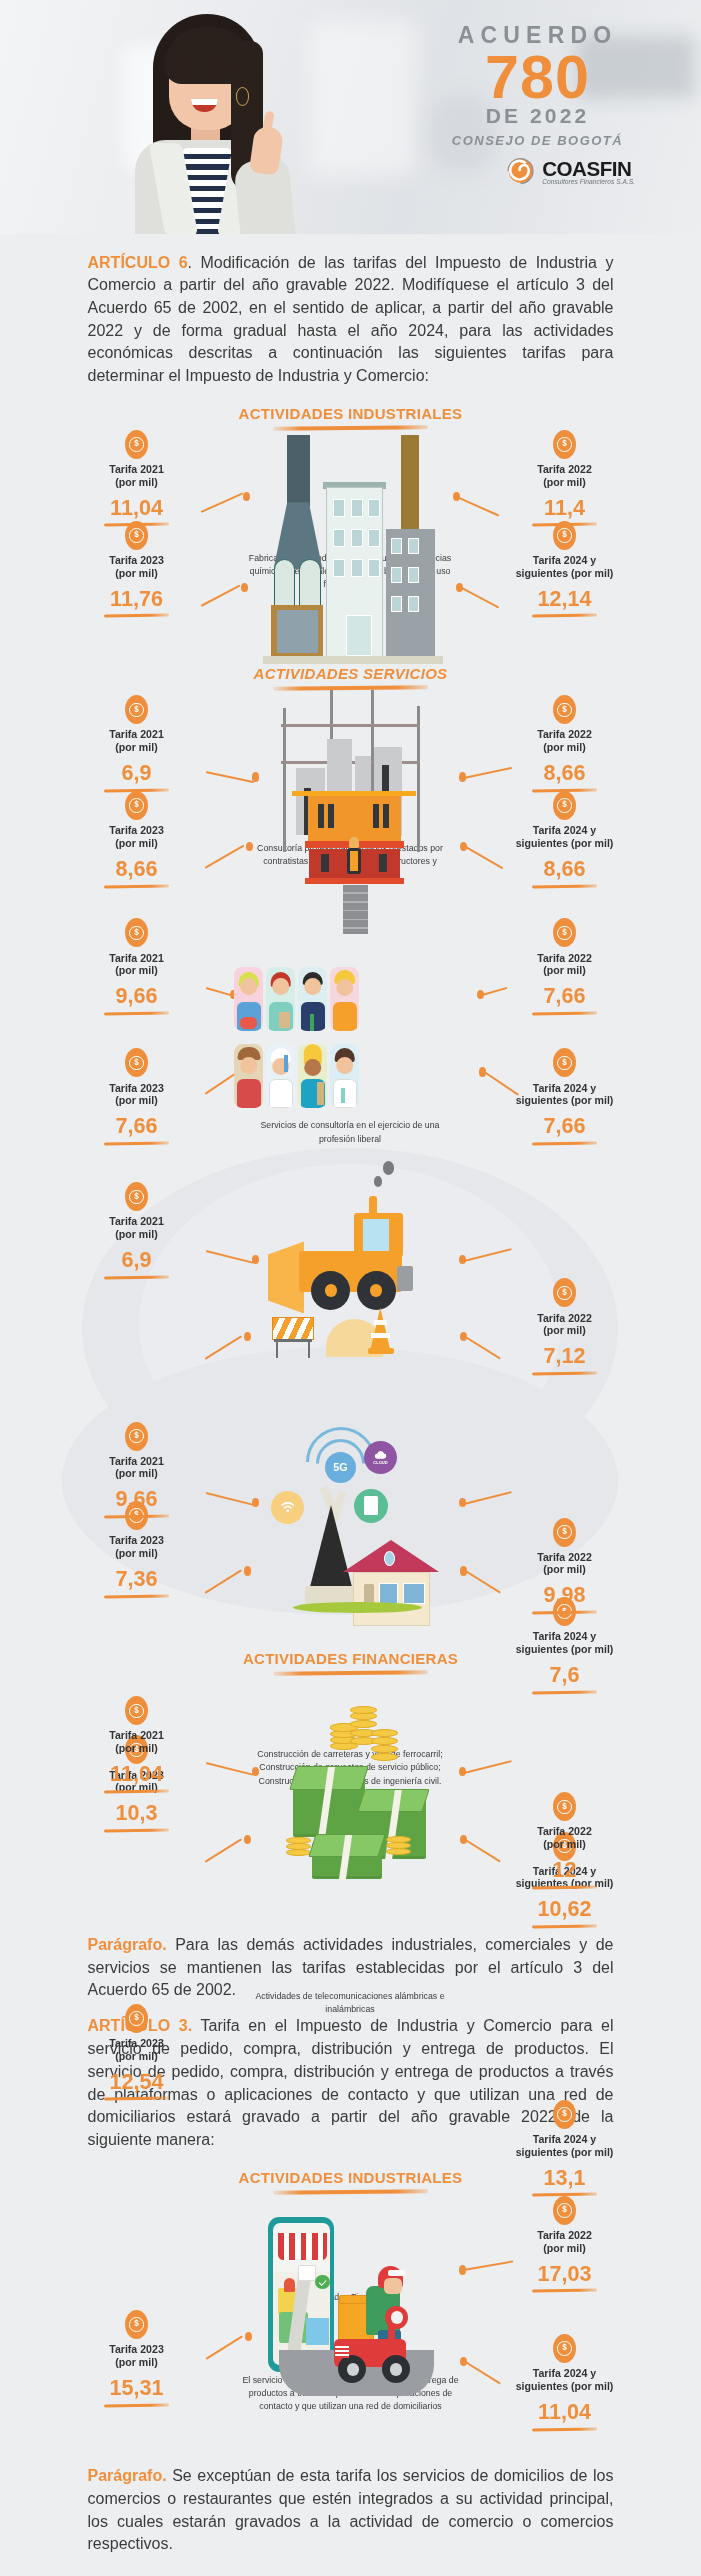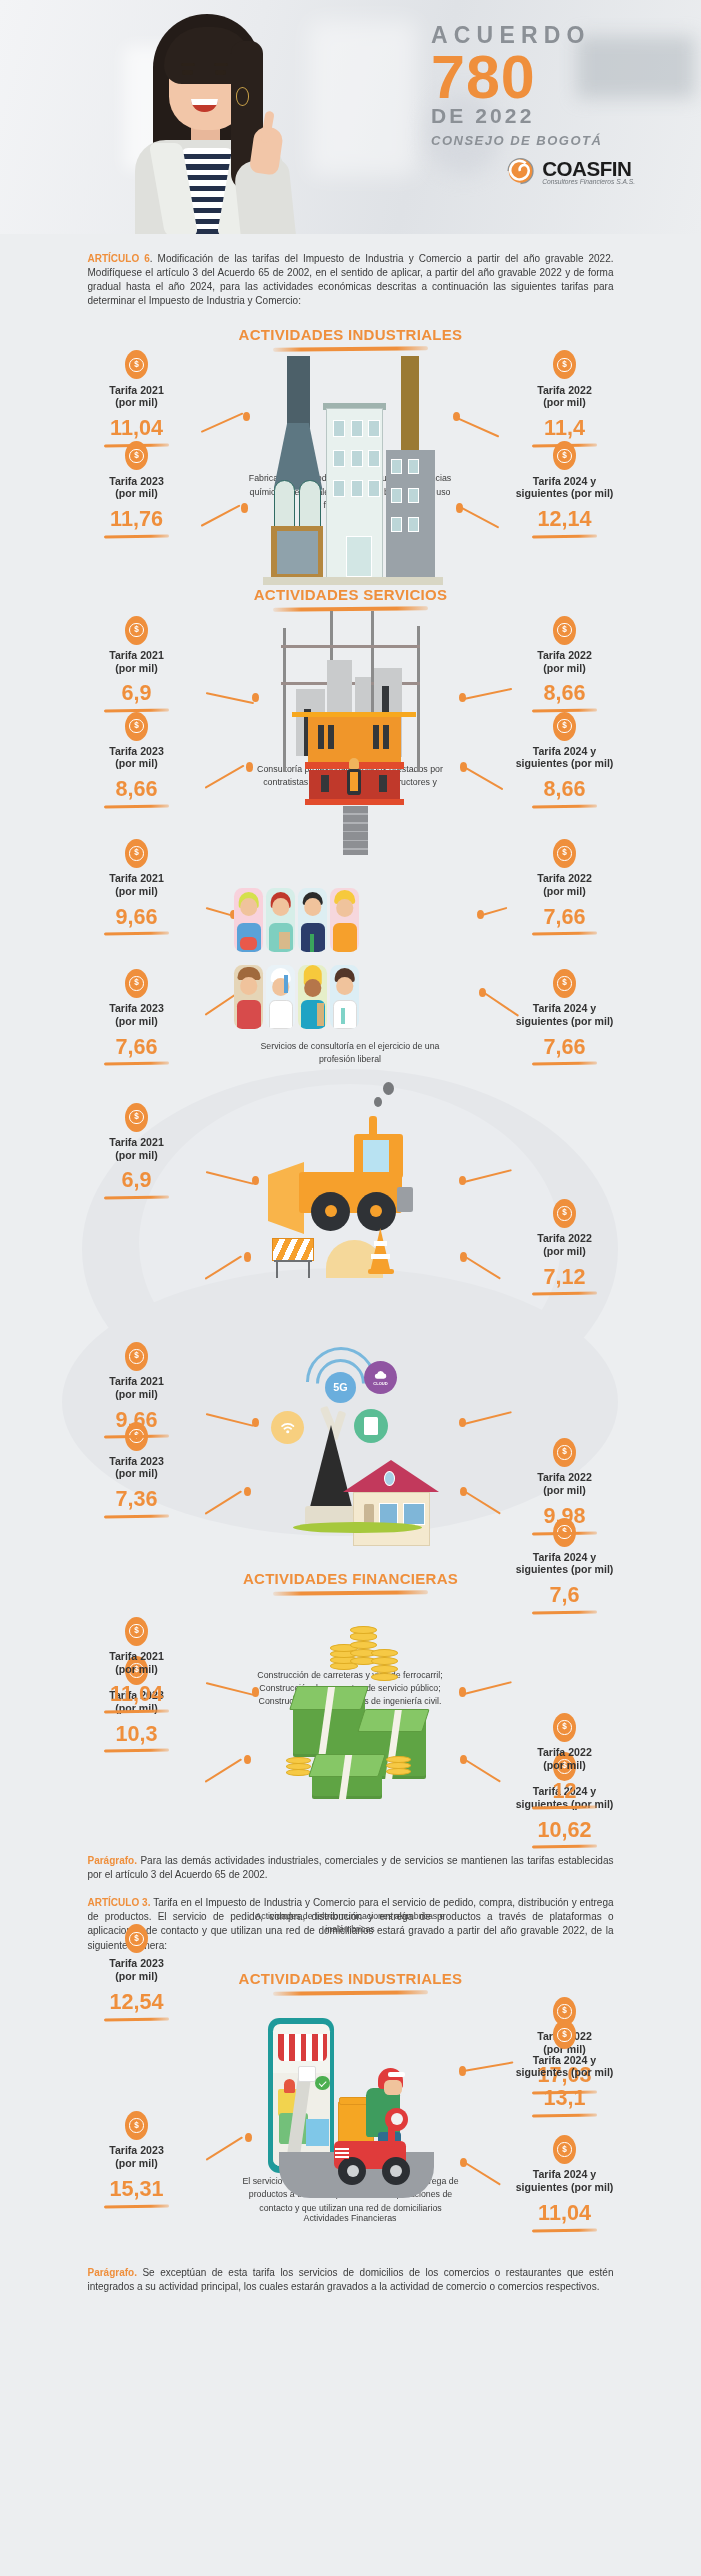"ACUERDO" .acuerdo-block { left: 431px -> 419px; text-align: none -> center }
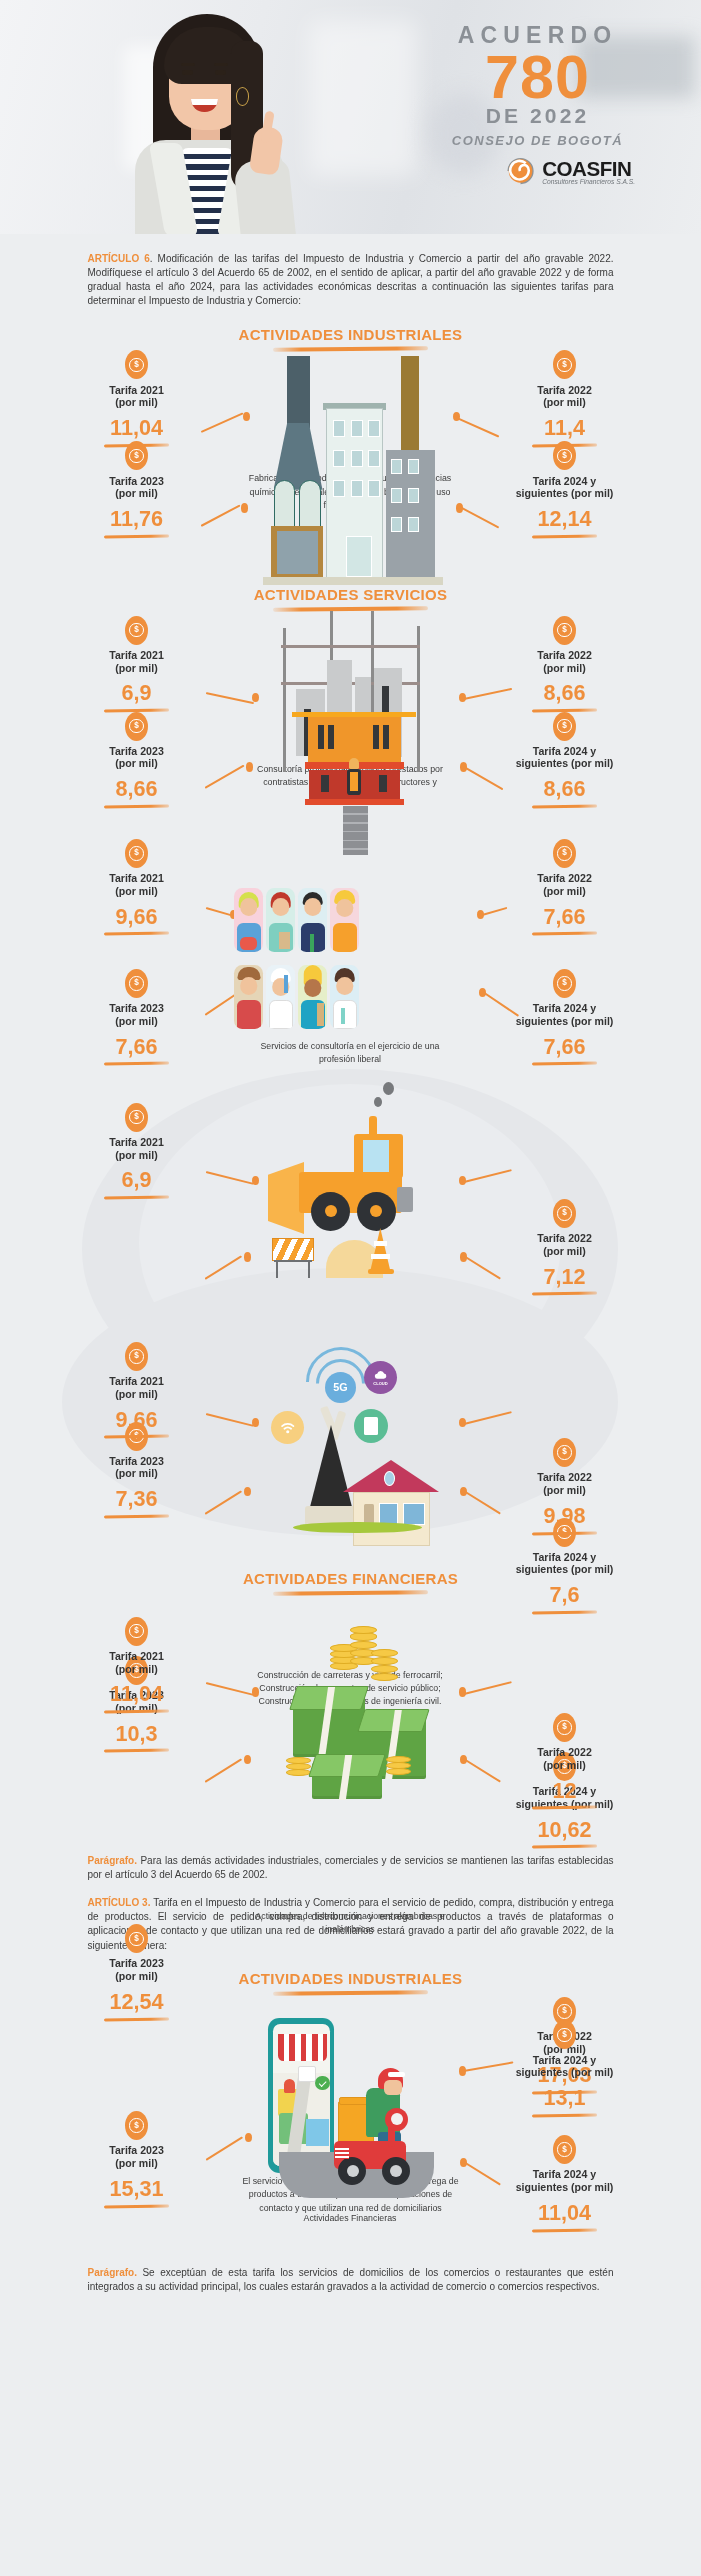"ARTÍCULO 6. Modificación de las" .para { font-size: 10px -> 16px }
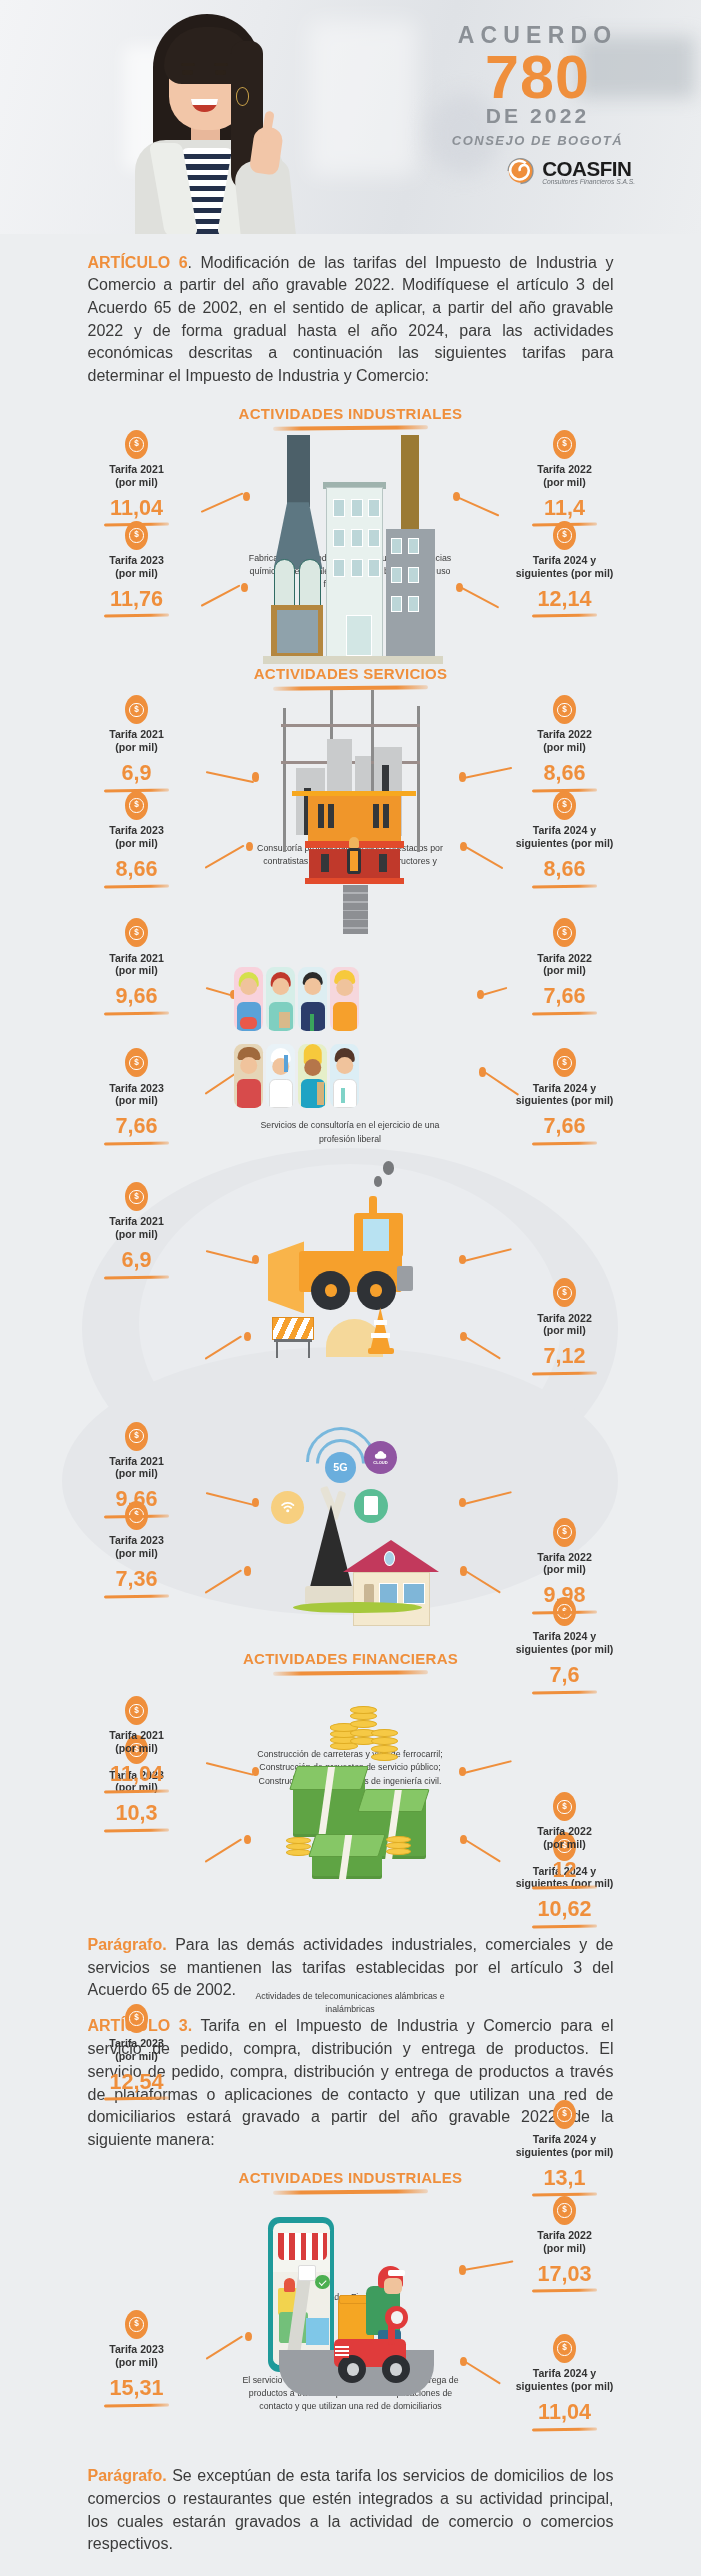"ACTIVIDADES SERVICIOS" div.sec-title-wrap { font-style: none -> italic }
